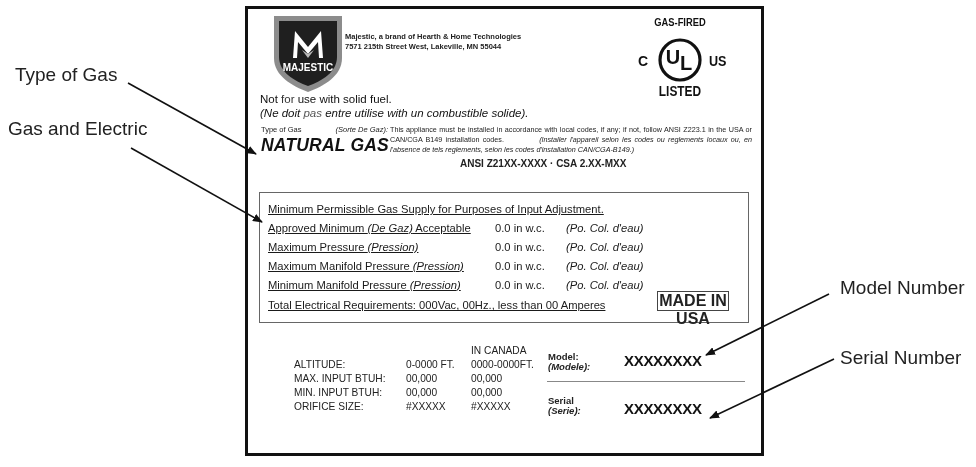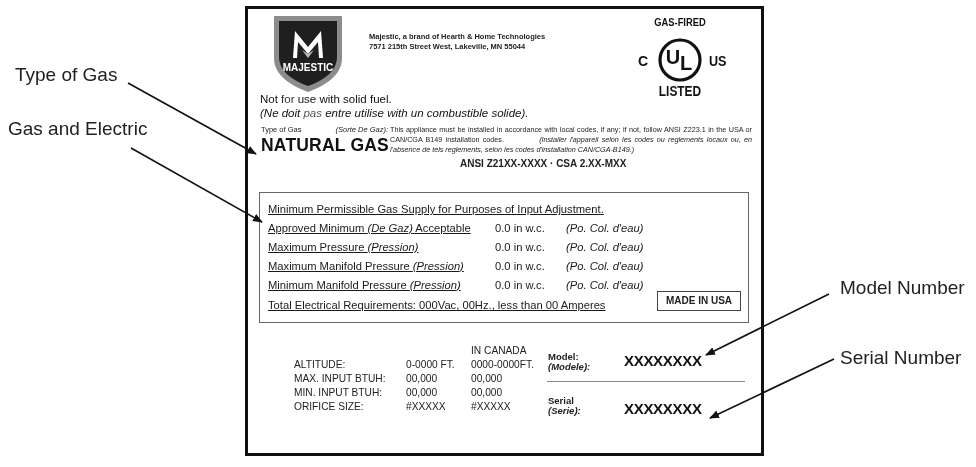"Majestic, a brand of Hearth" .brand-info { left: 369px -> 345px }
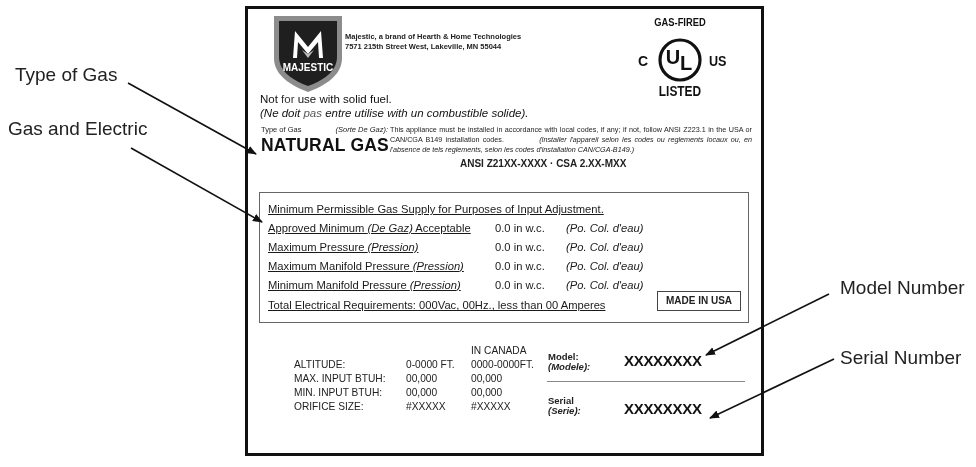"NATURAL GAS" .gas-value { font-style: none -> italic }
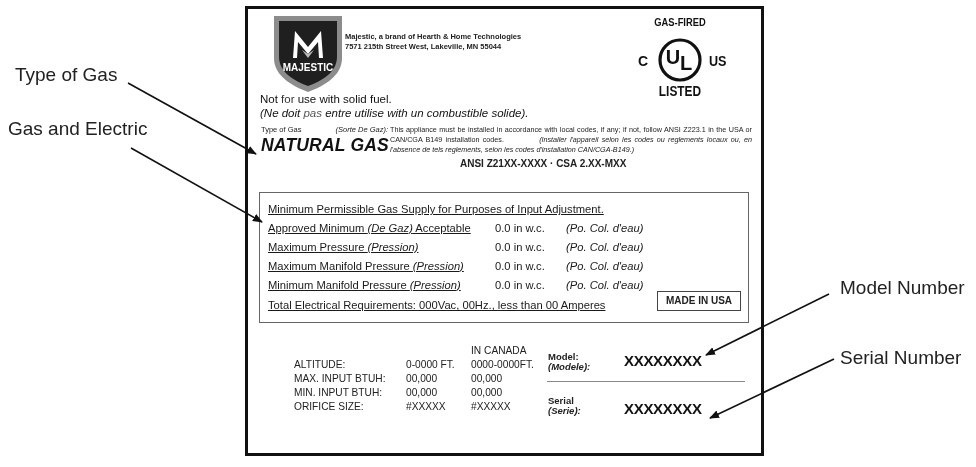"MADE IN USA" .made-usa { font-size: 10px -> 16px; width: 84px -> 72px }
